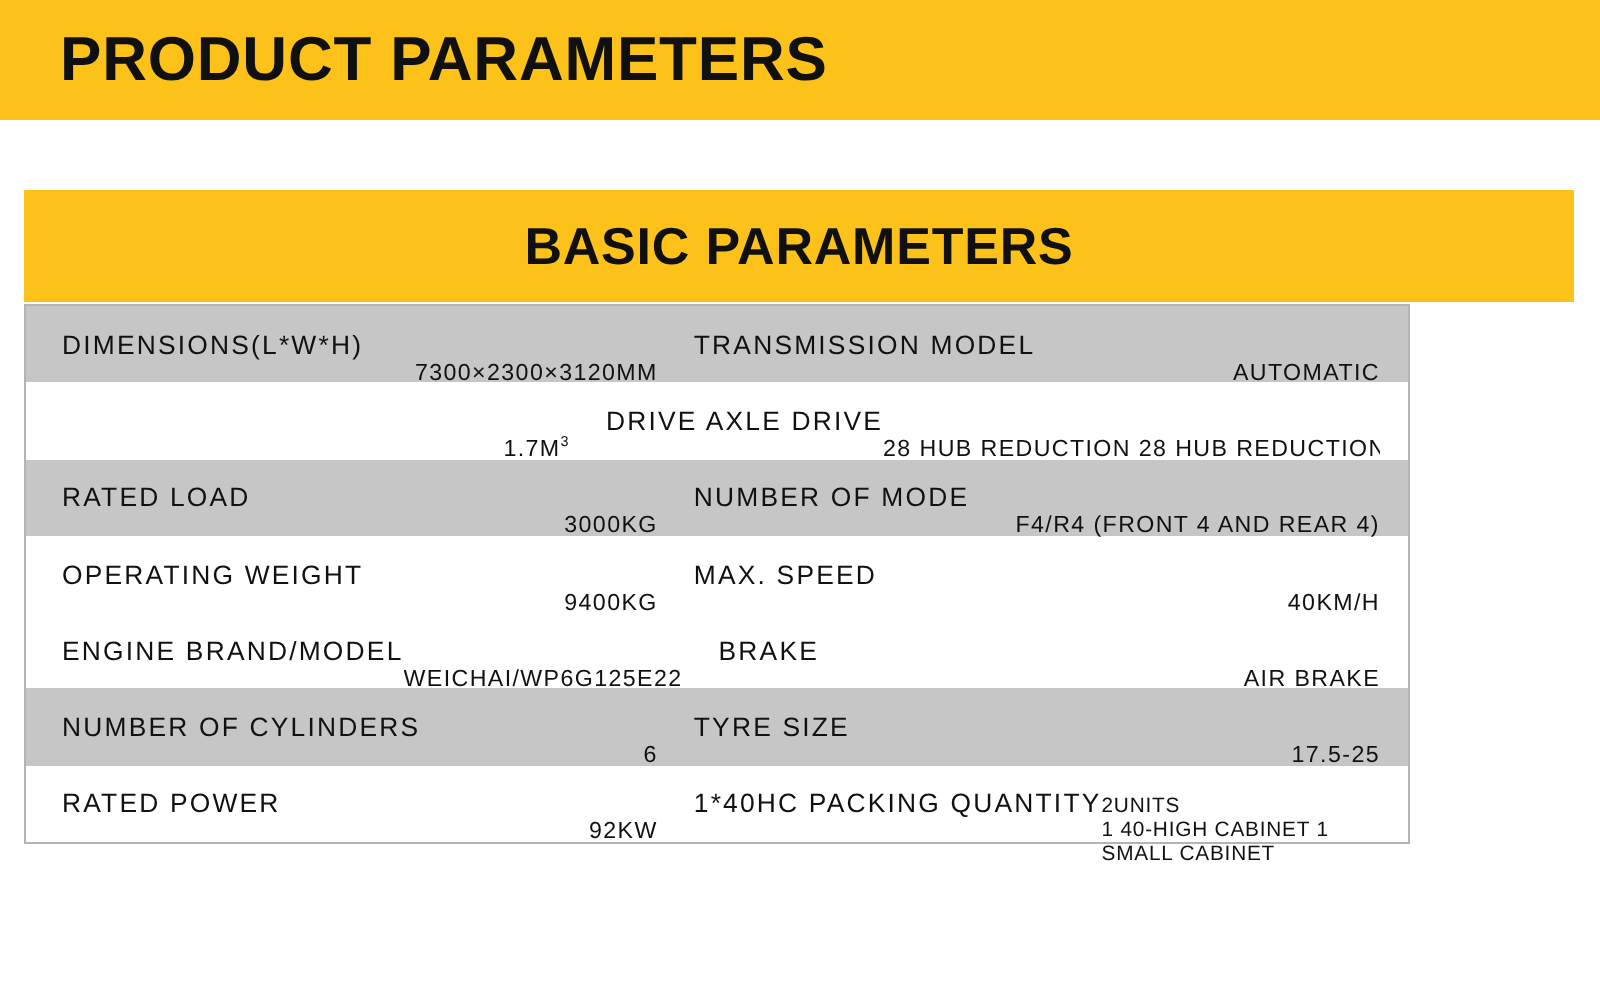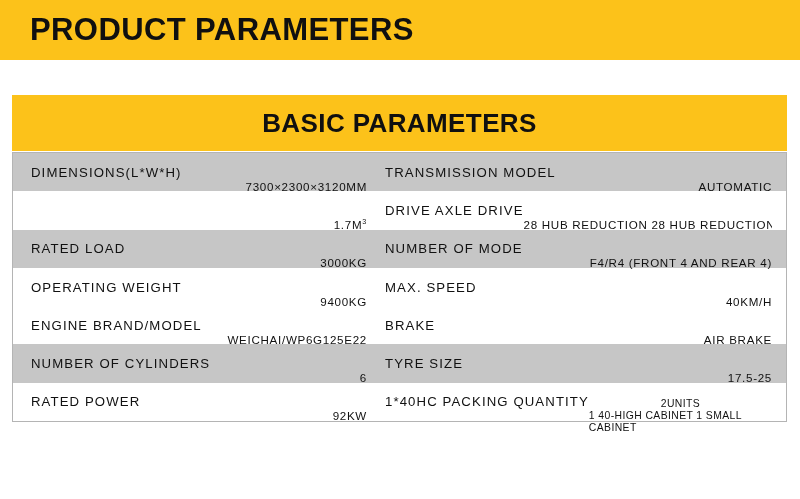"DIMENSIONS(L*W*H)" .param-table { width: 775px -> 693px }
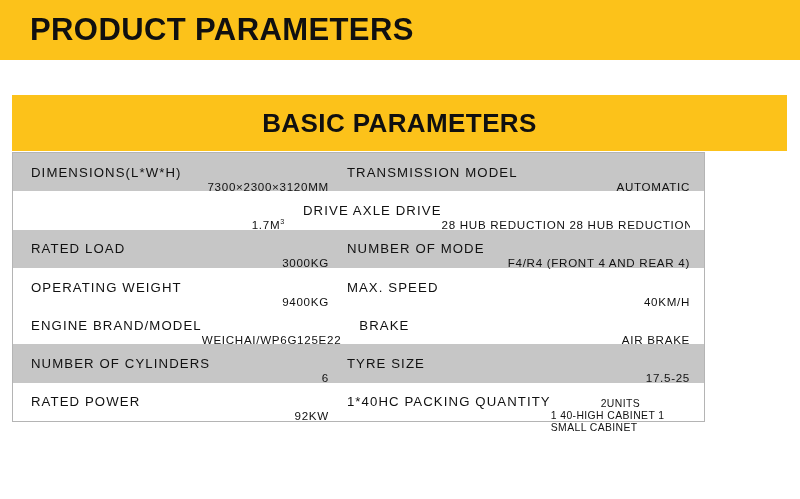"2UNITS" .cell-value .line-top { text-align: center -> left }
